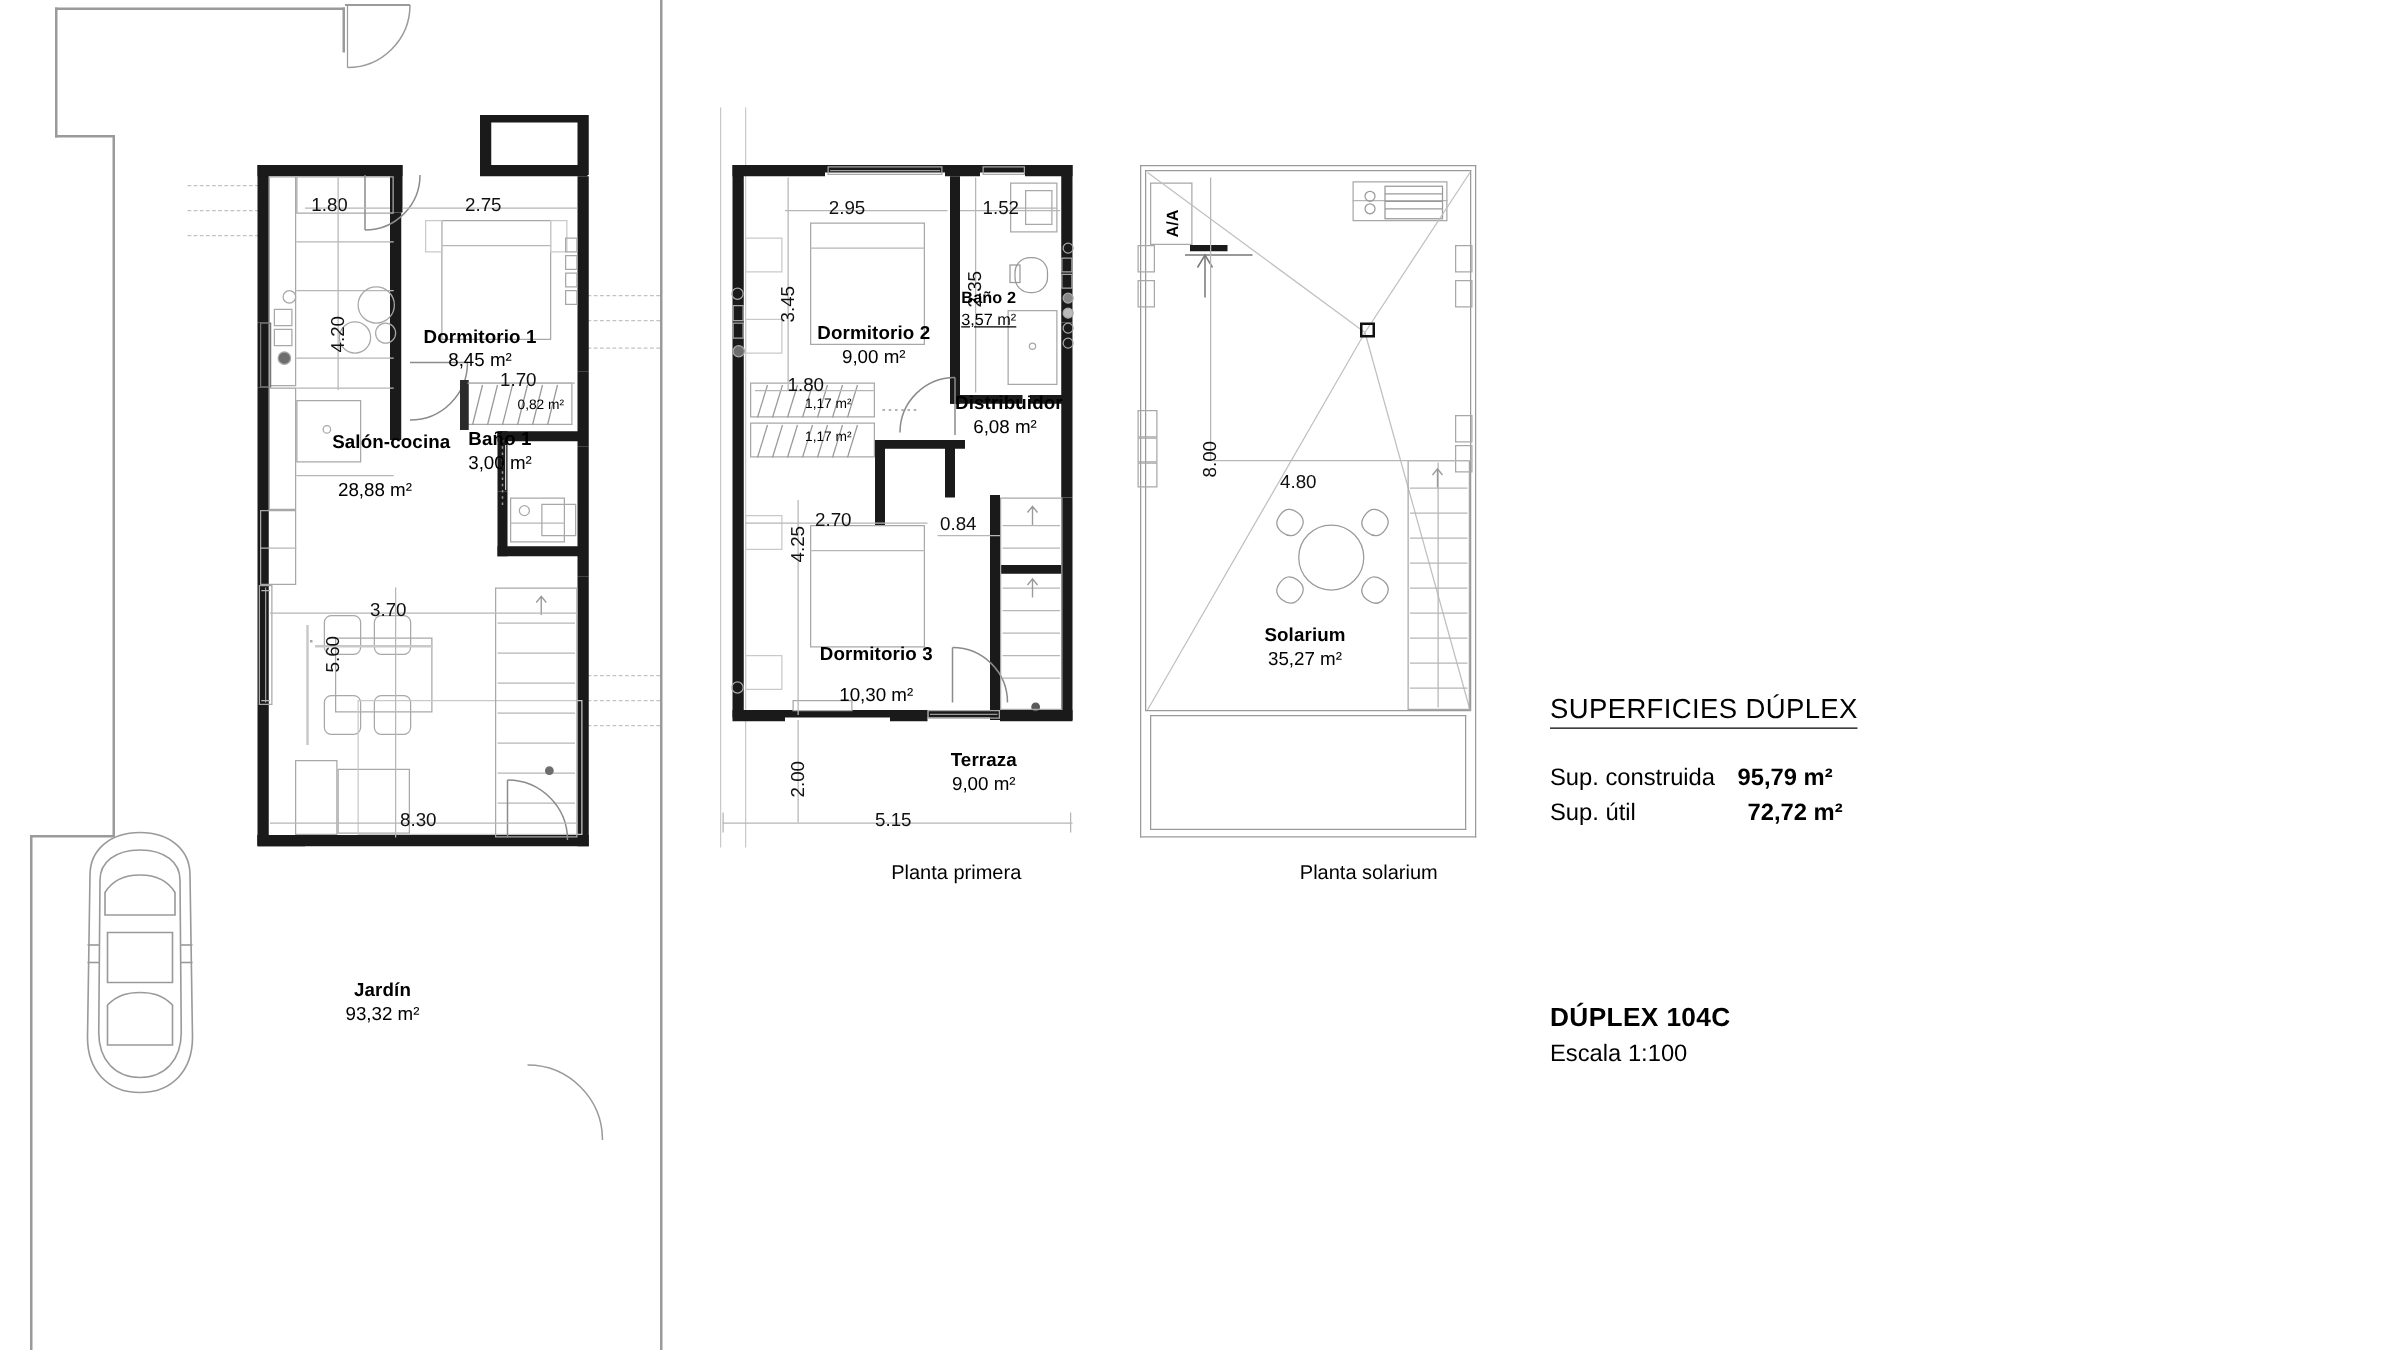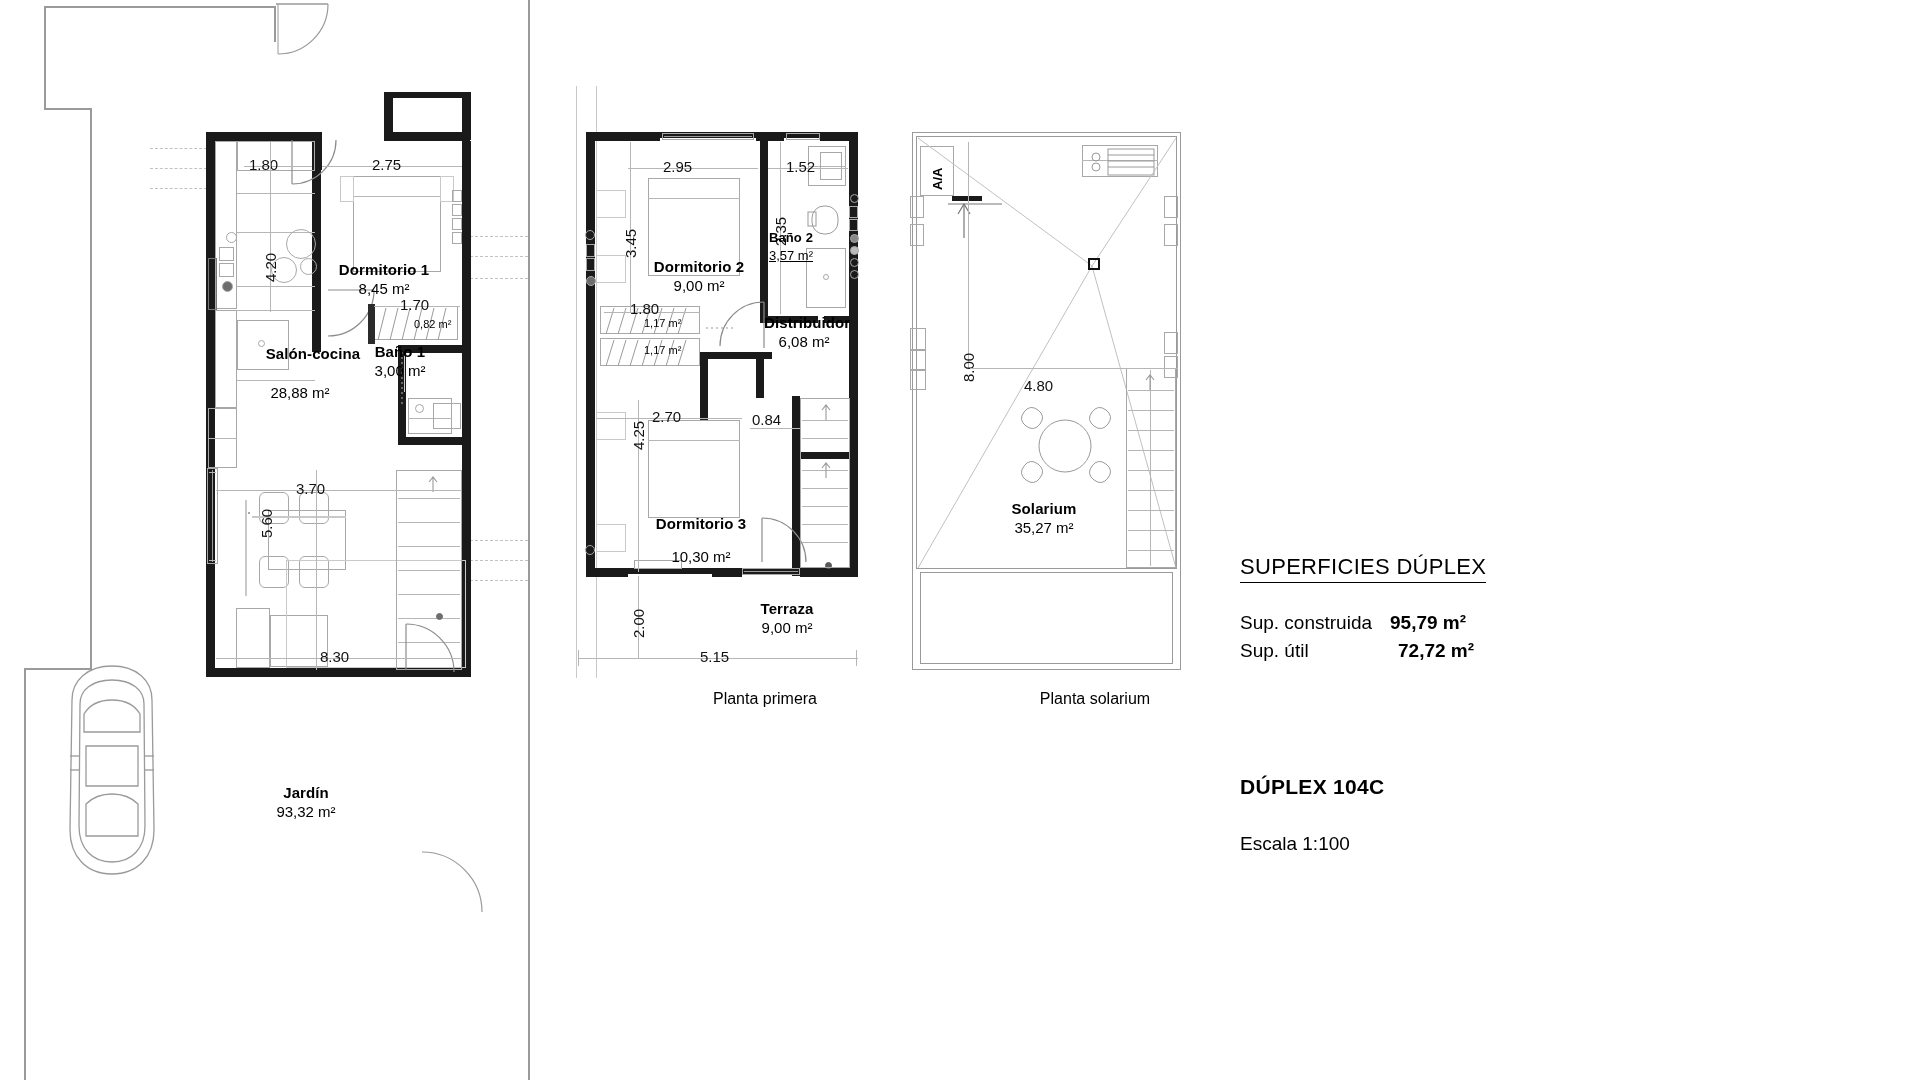"DÚPLEX 104C" .info-big { margin-top: none -> 28px }
